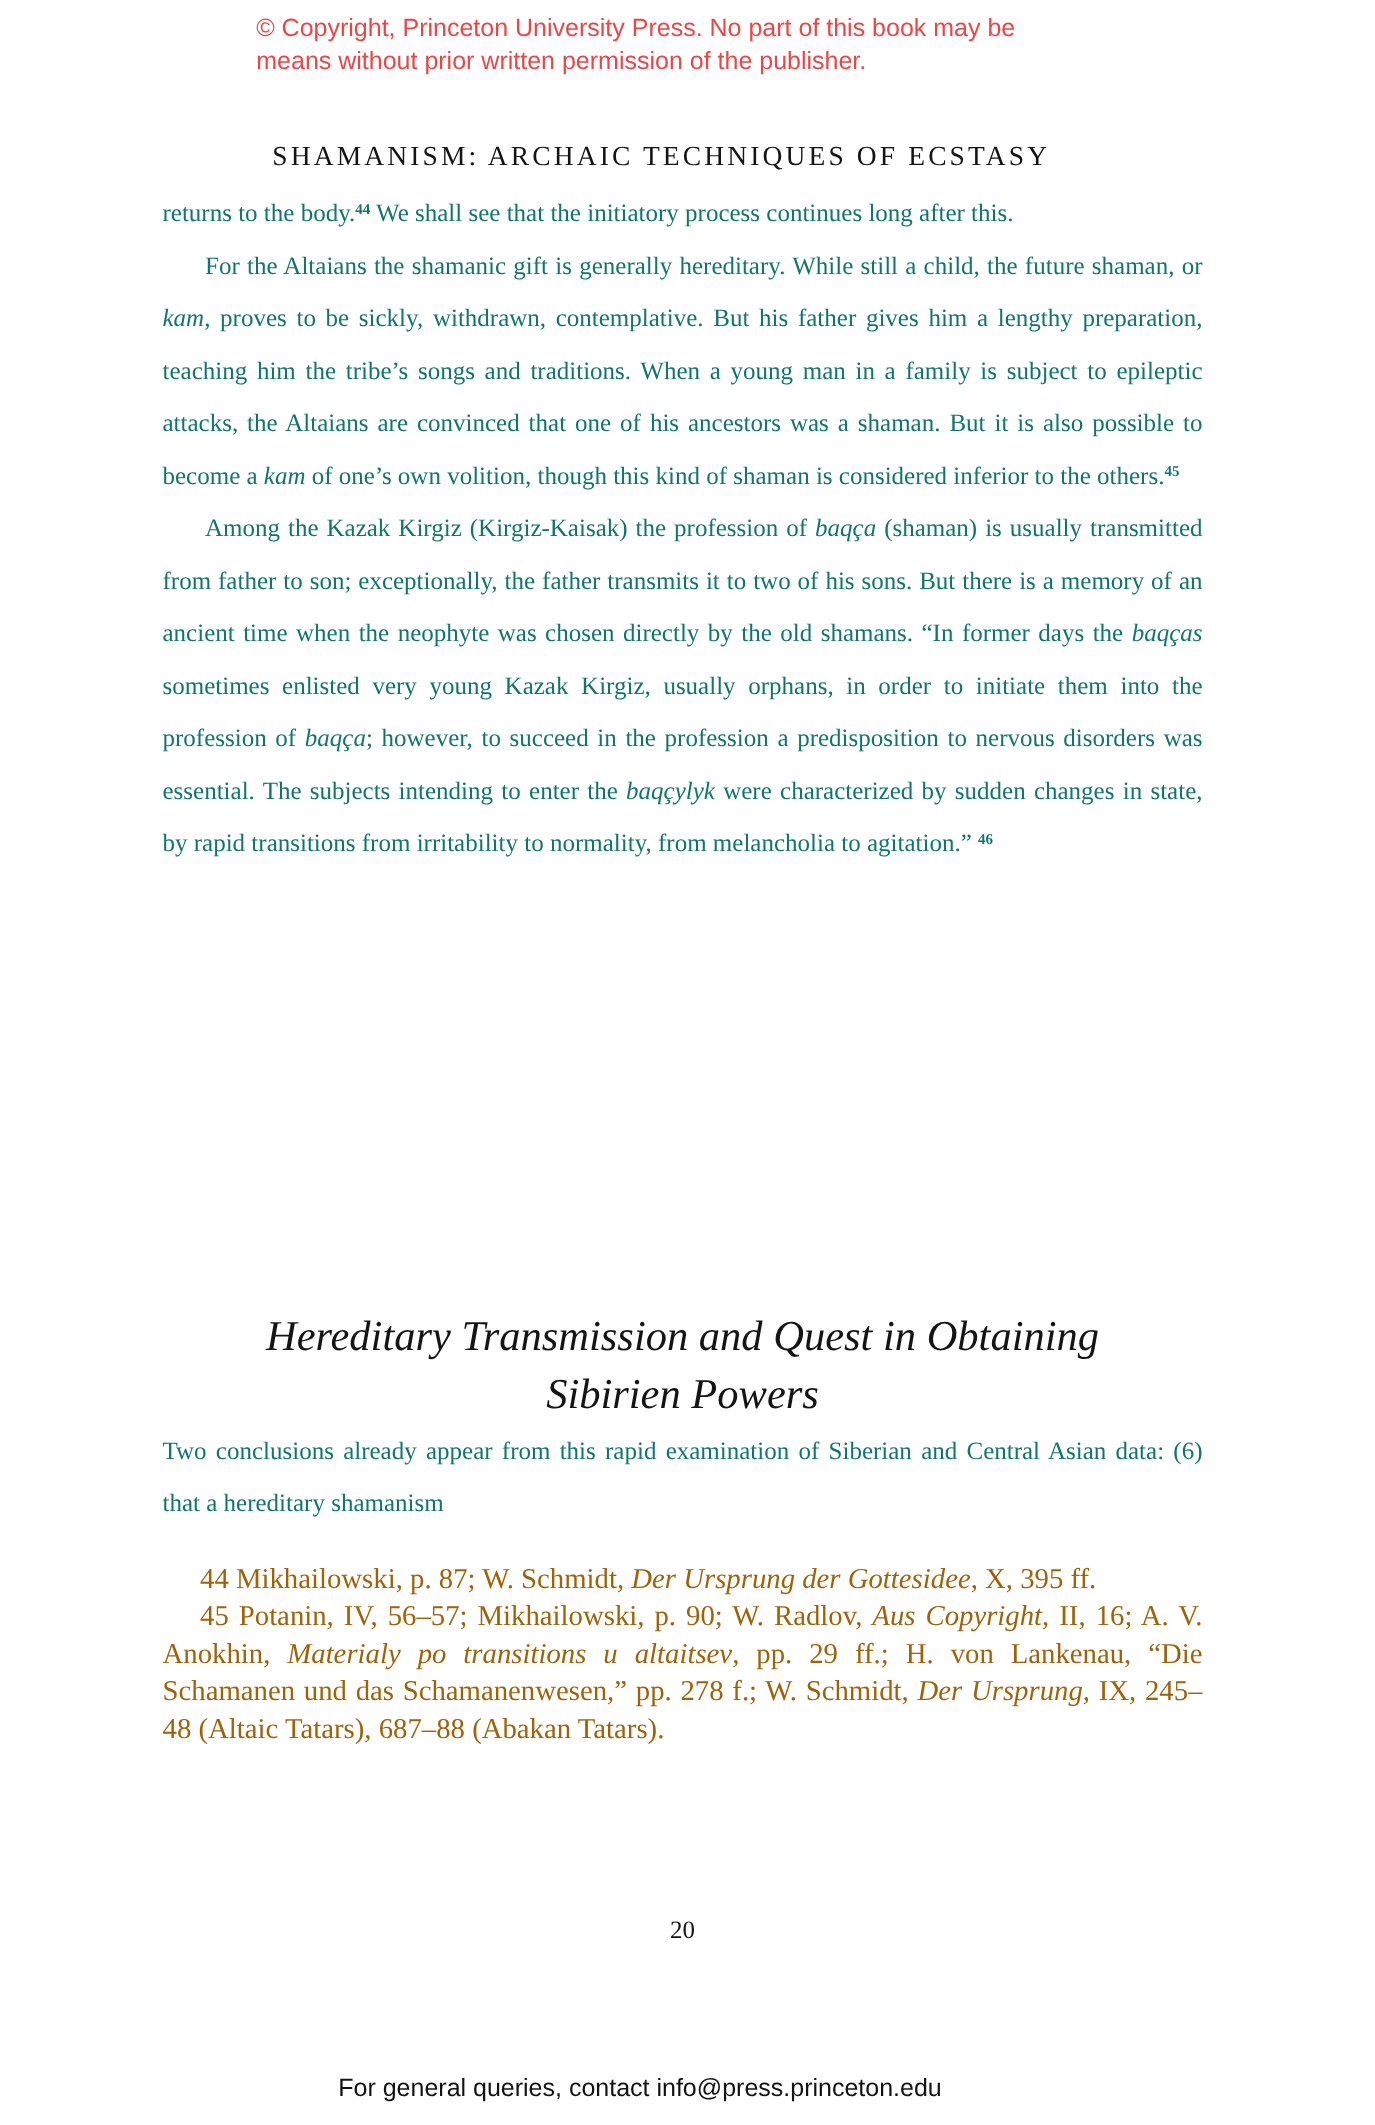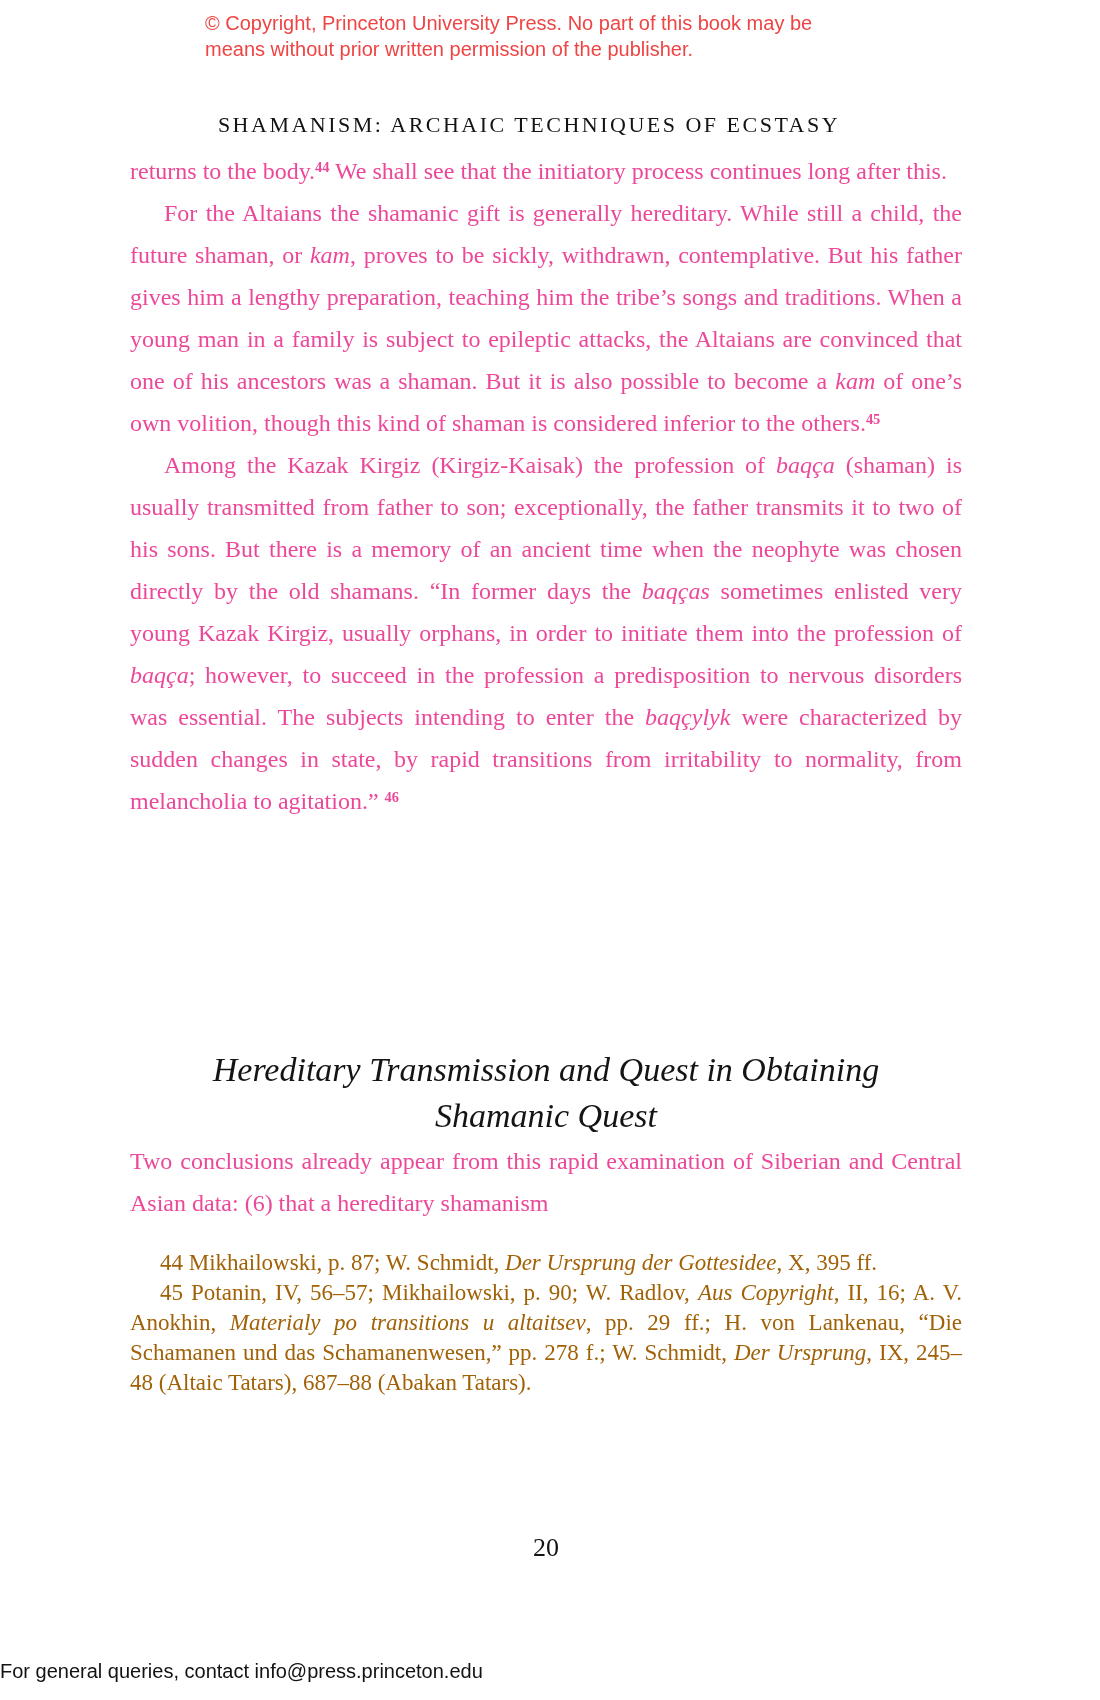"returns to the body.44 We" .para { color: #ec4899 -> #0f766e; font-size: 24px -> 20px }
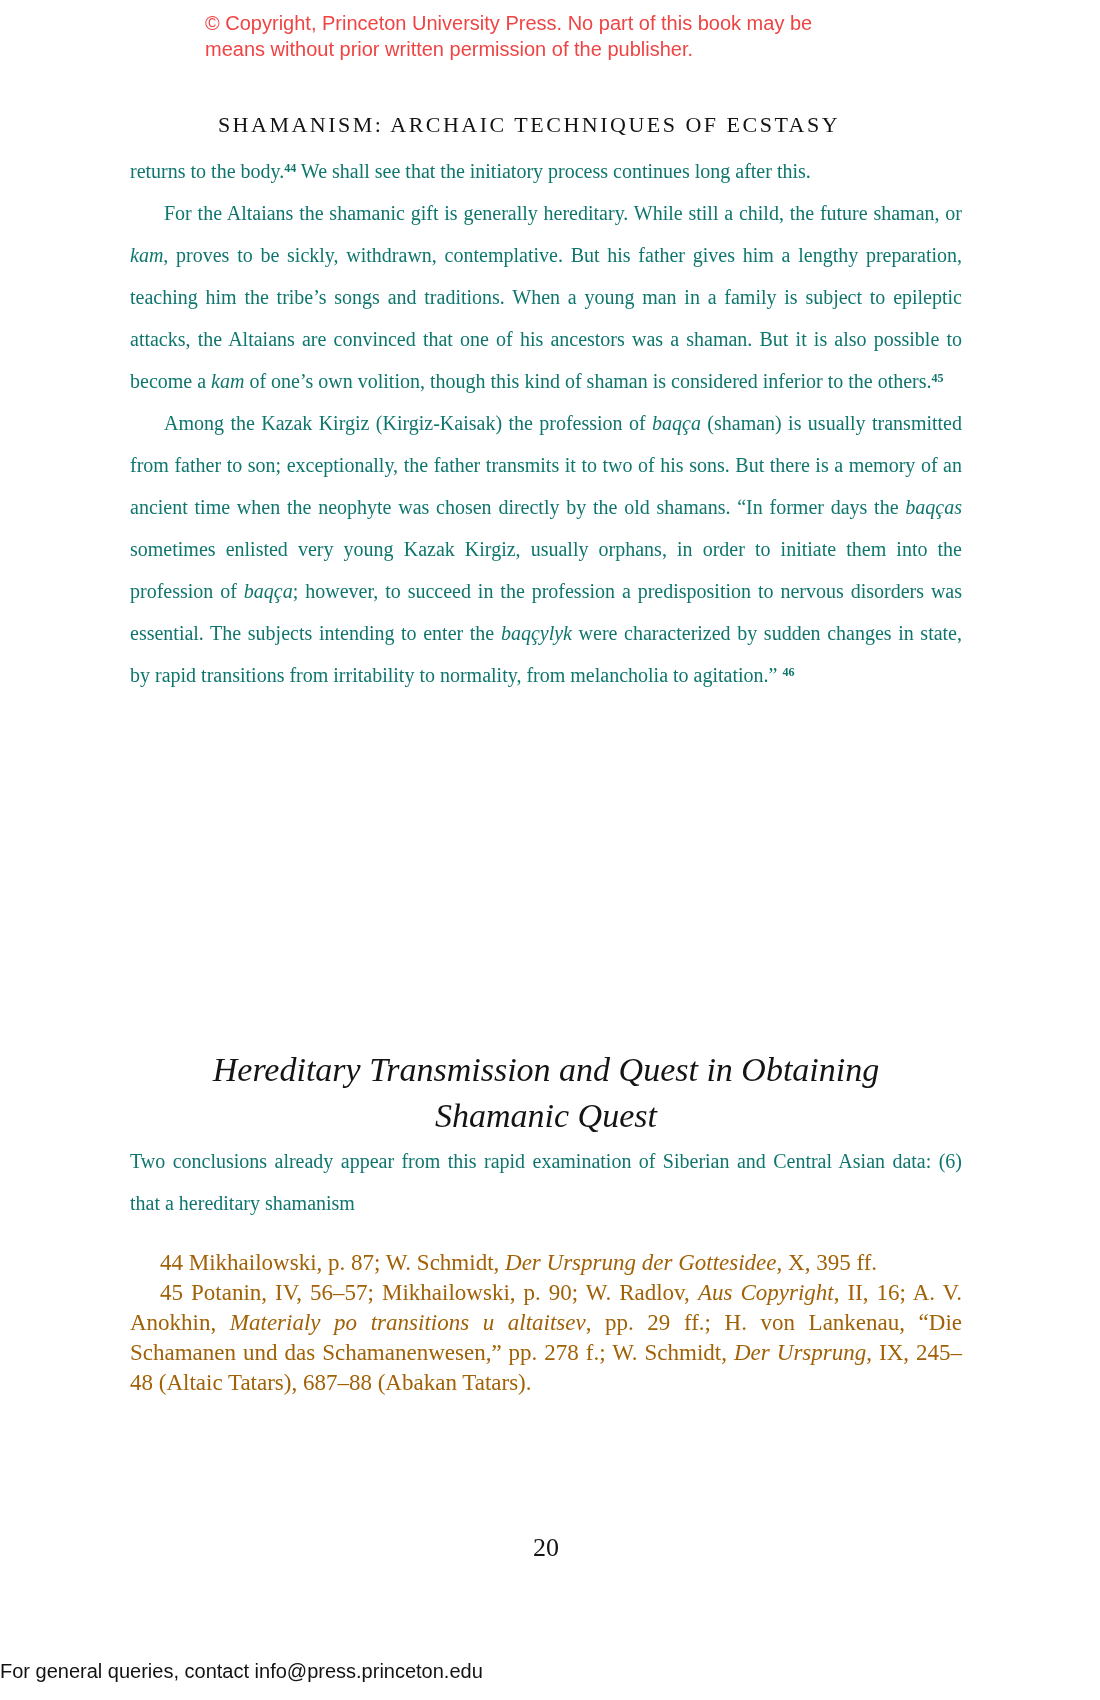"Shamanic Quest" div { text: Shamanic Quest -> Sibirien Powers }
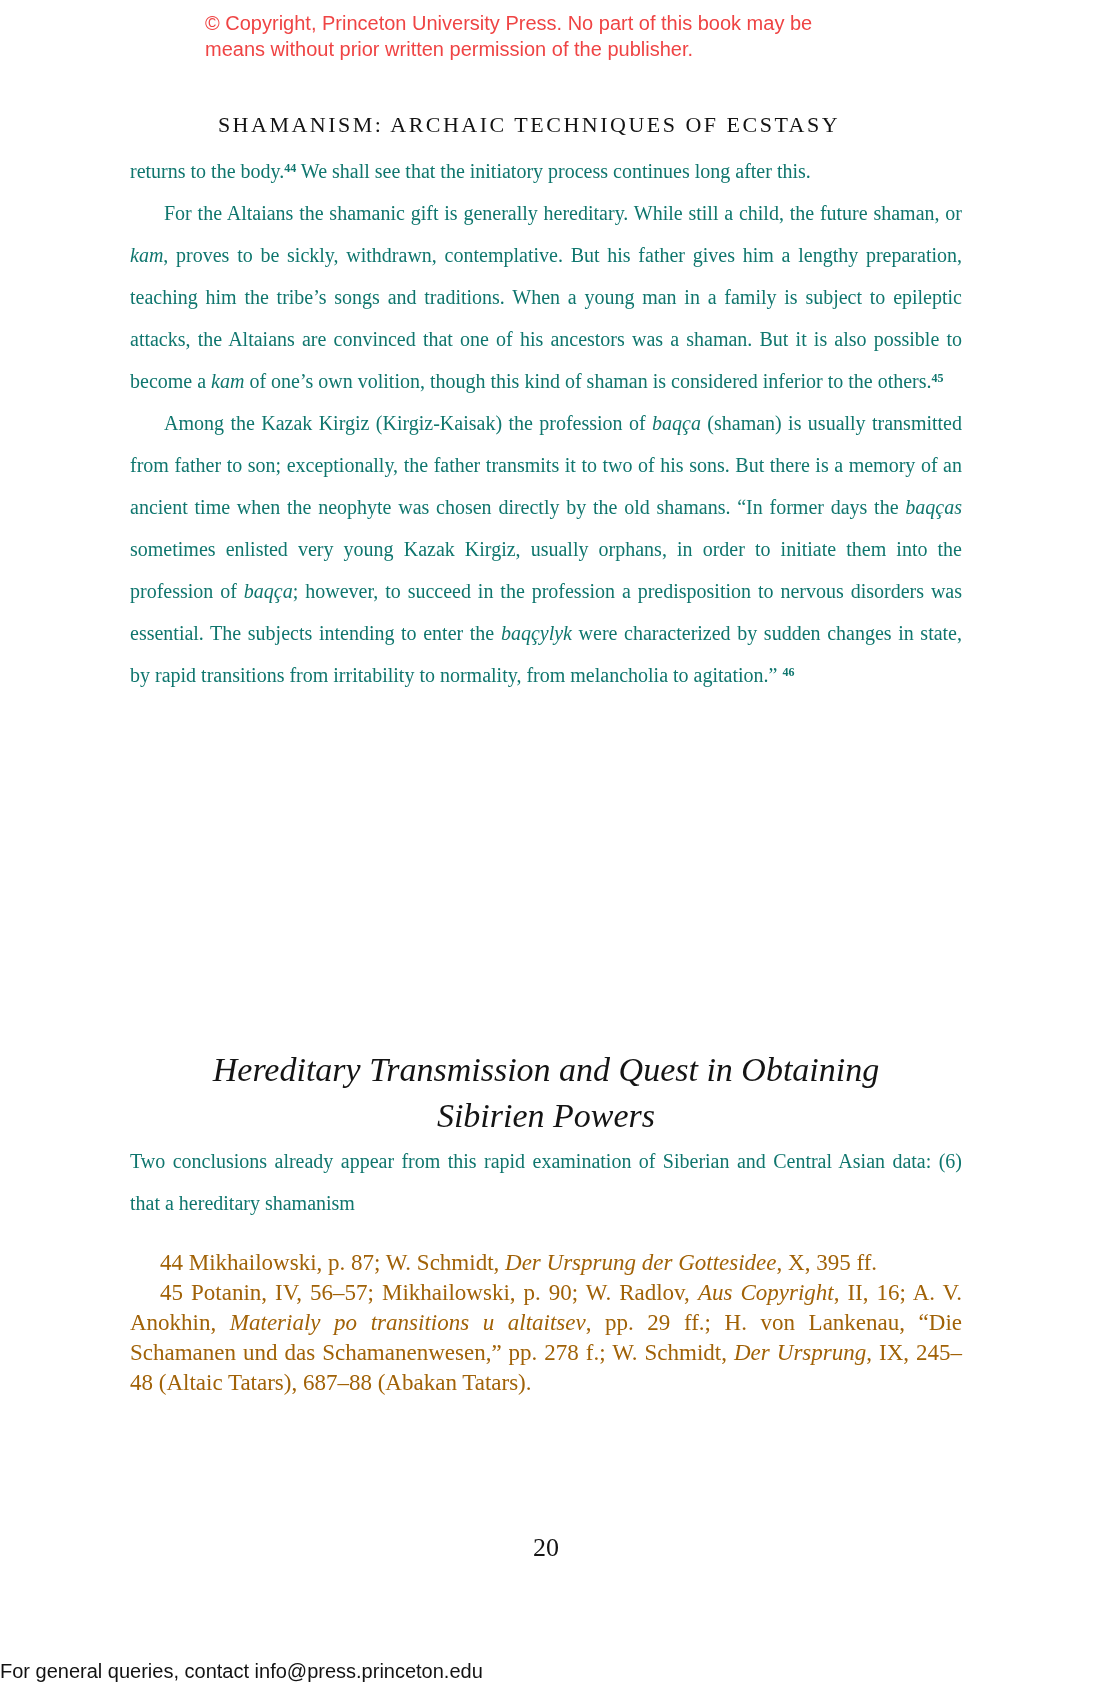"20" .page-number { font-size: 26px -> 20px }
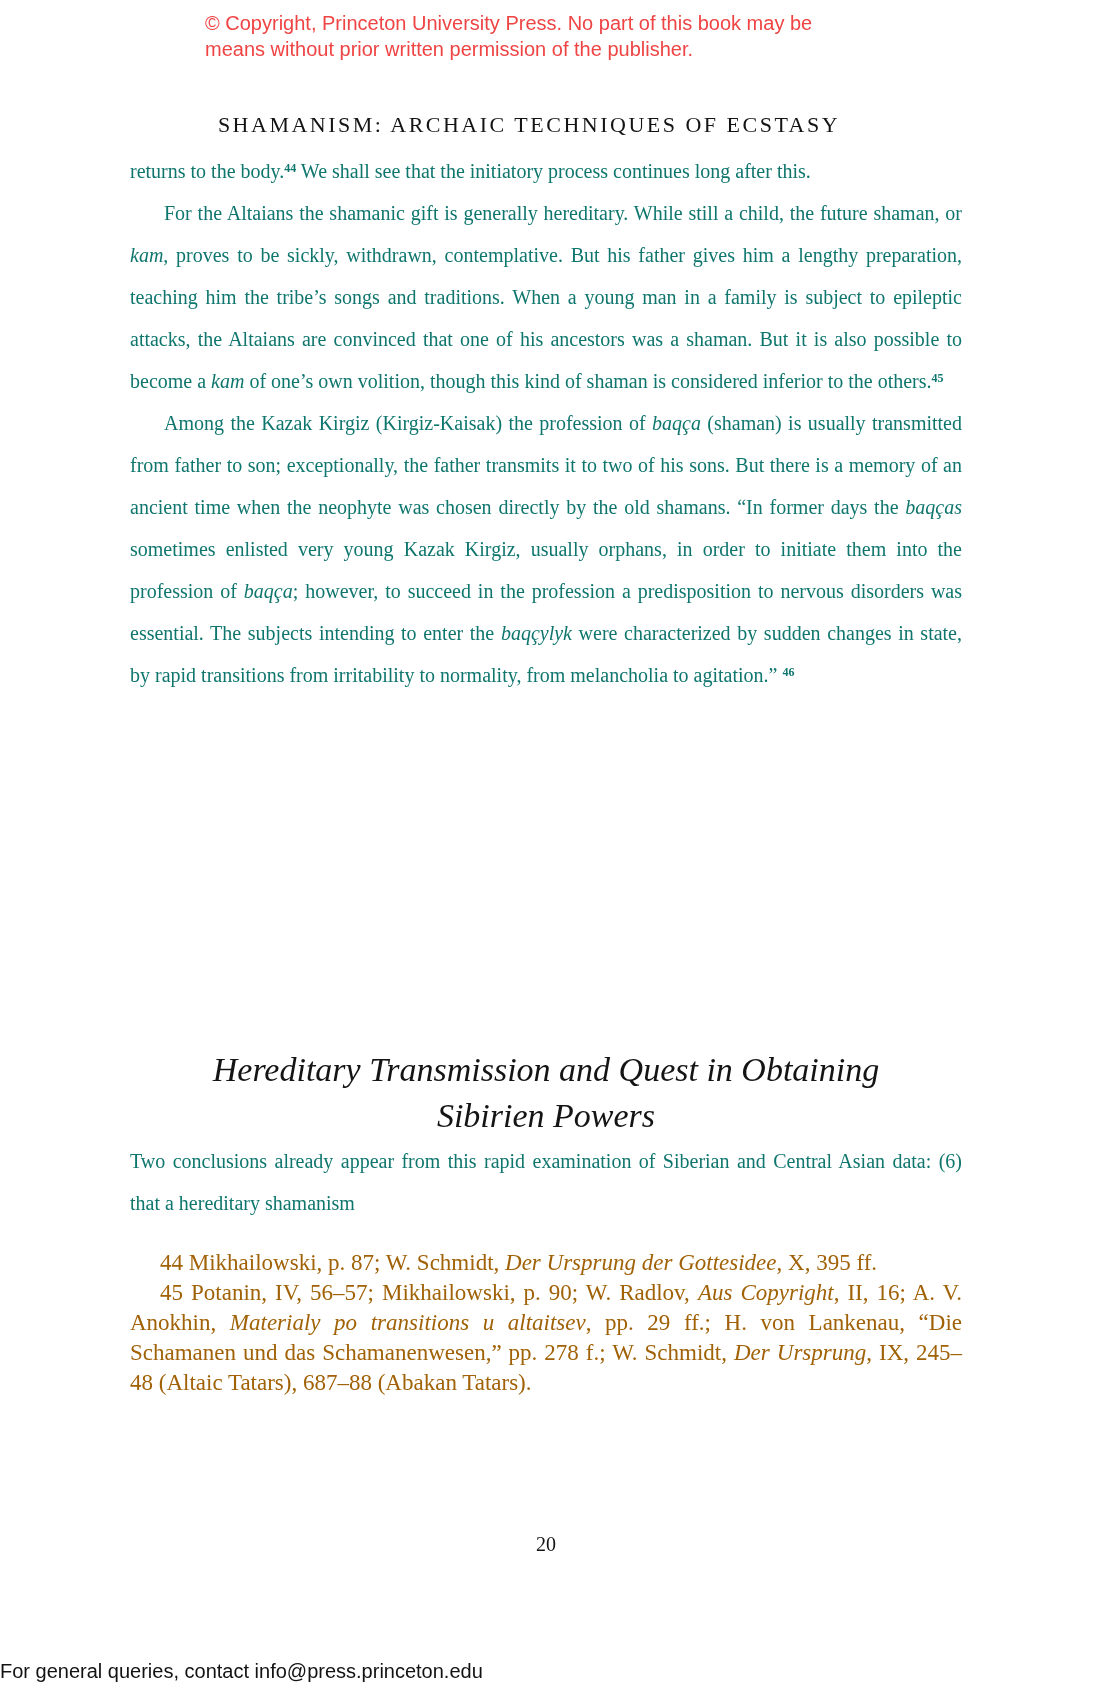"For general queries, contact" .footer { text-align: none -> center }
